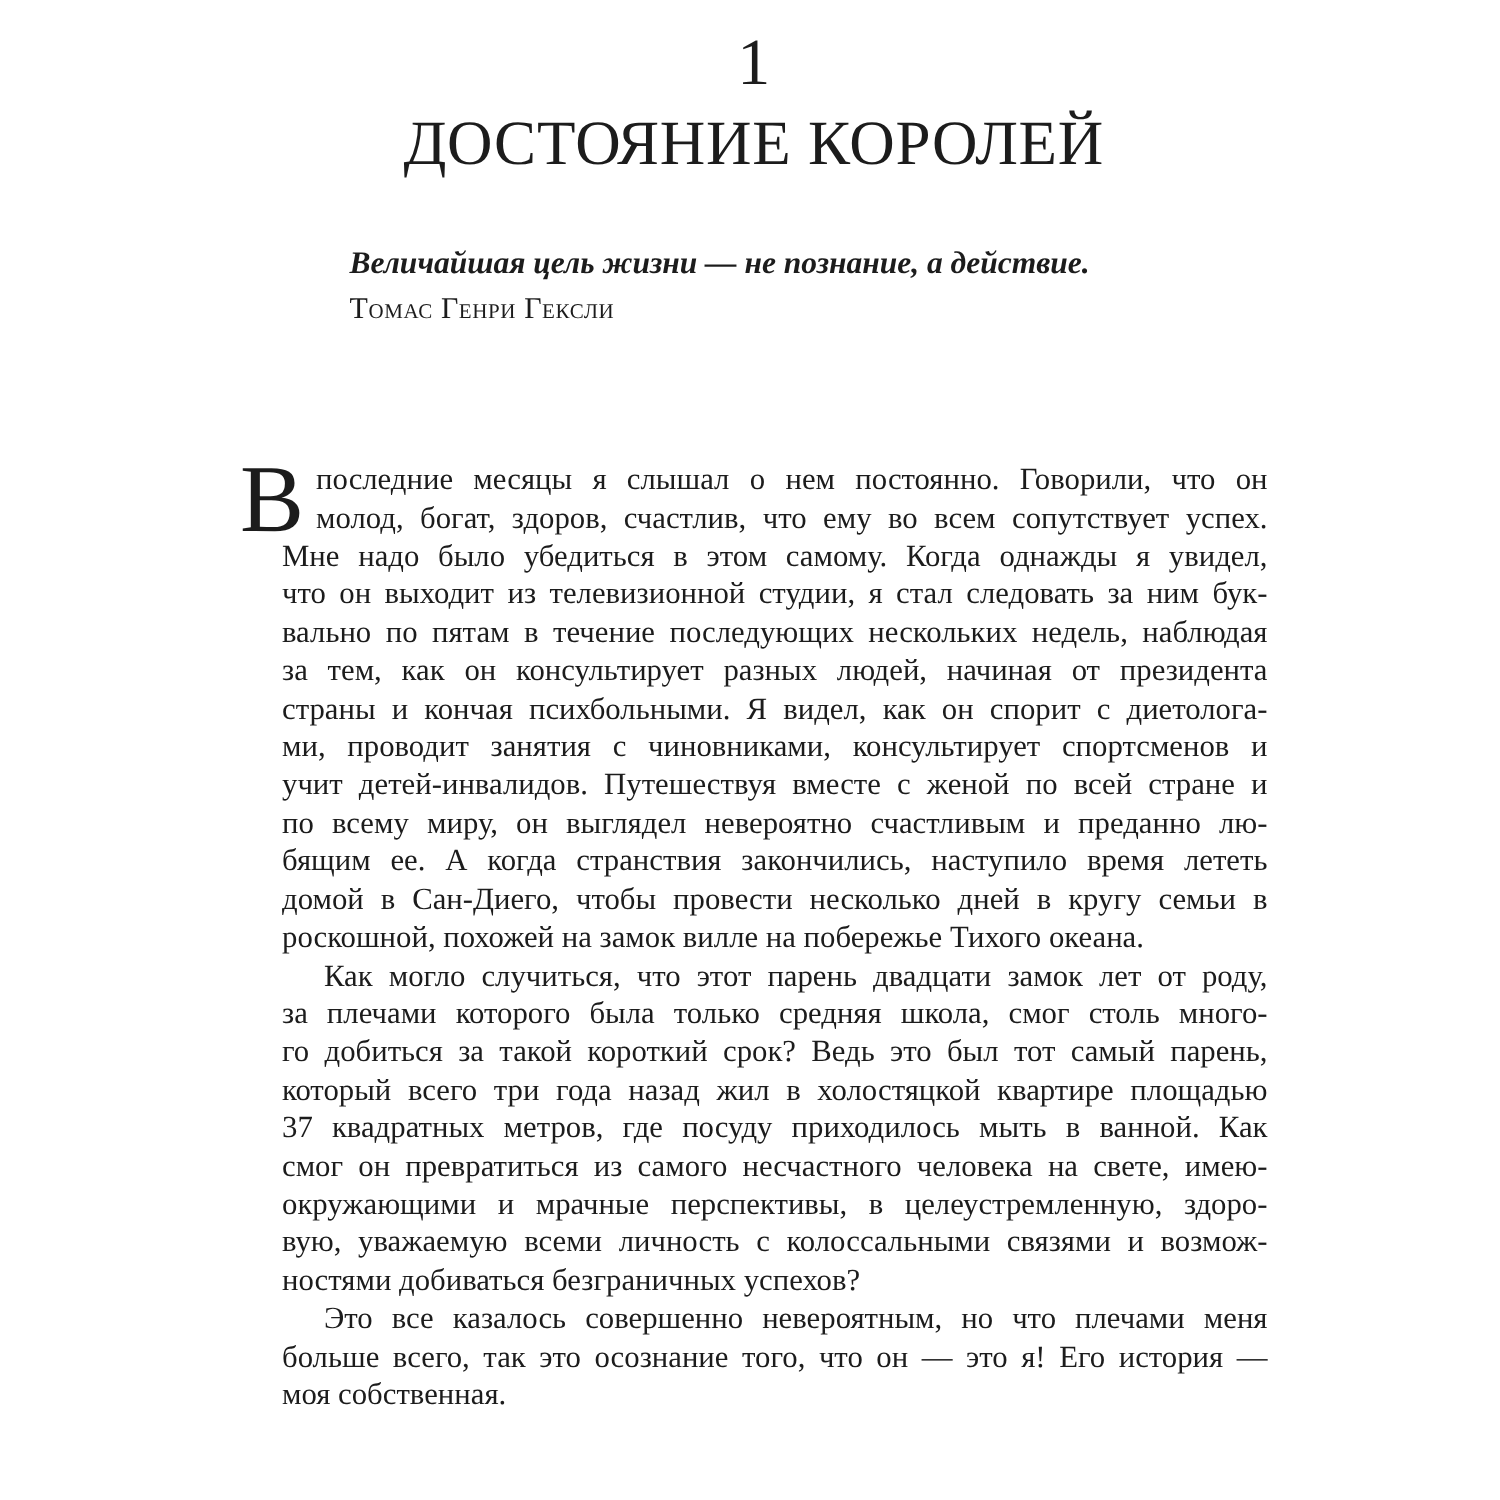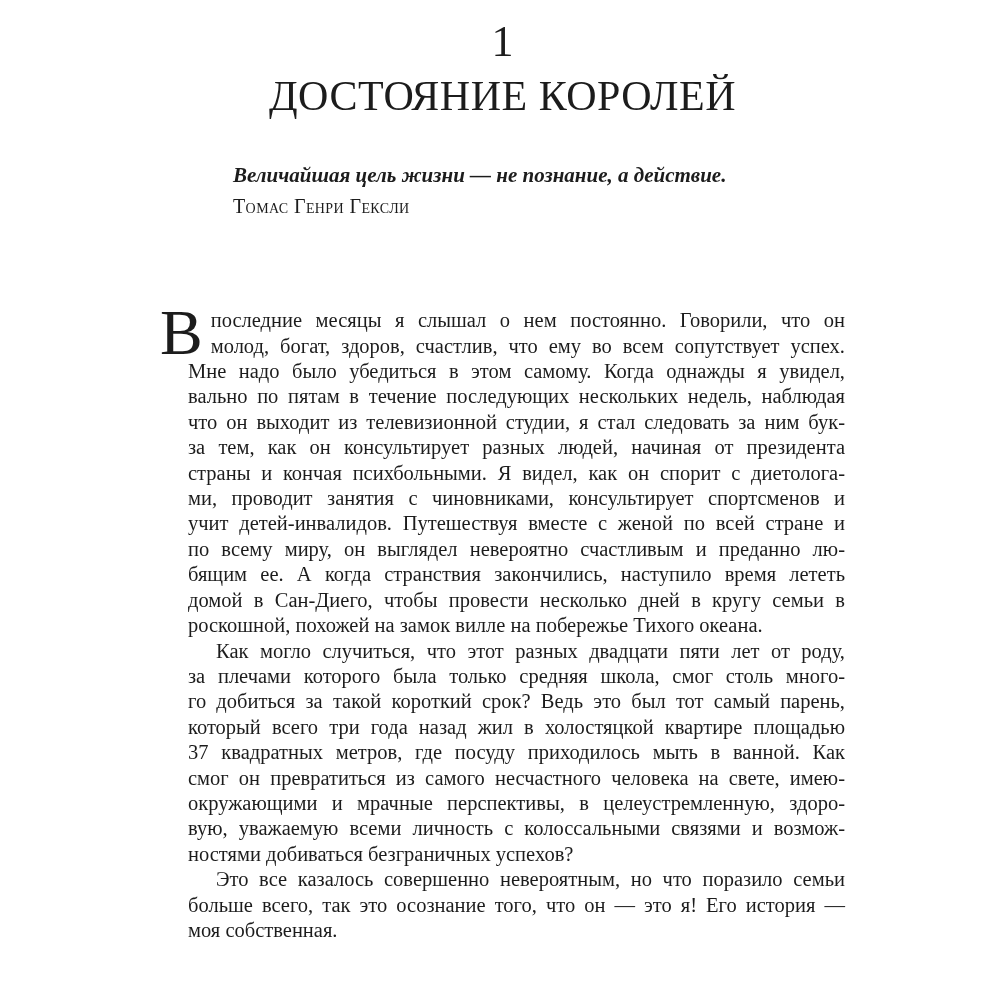"вально по пятам в течение" div.line { order: before "что он выходит из телевизионной" -> after "что он выходит из телевизионной" }
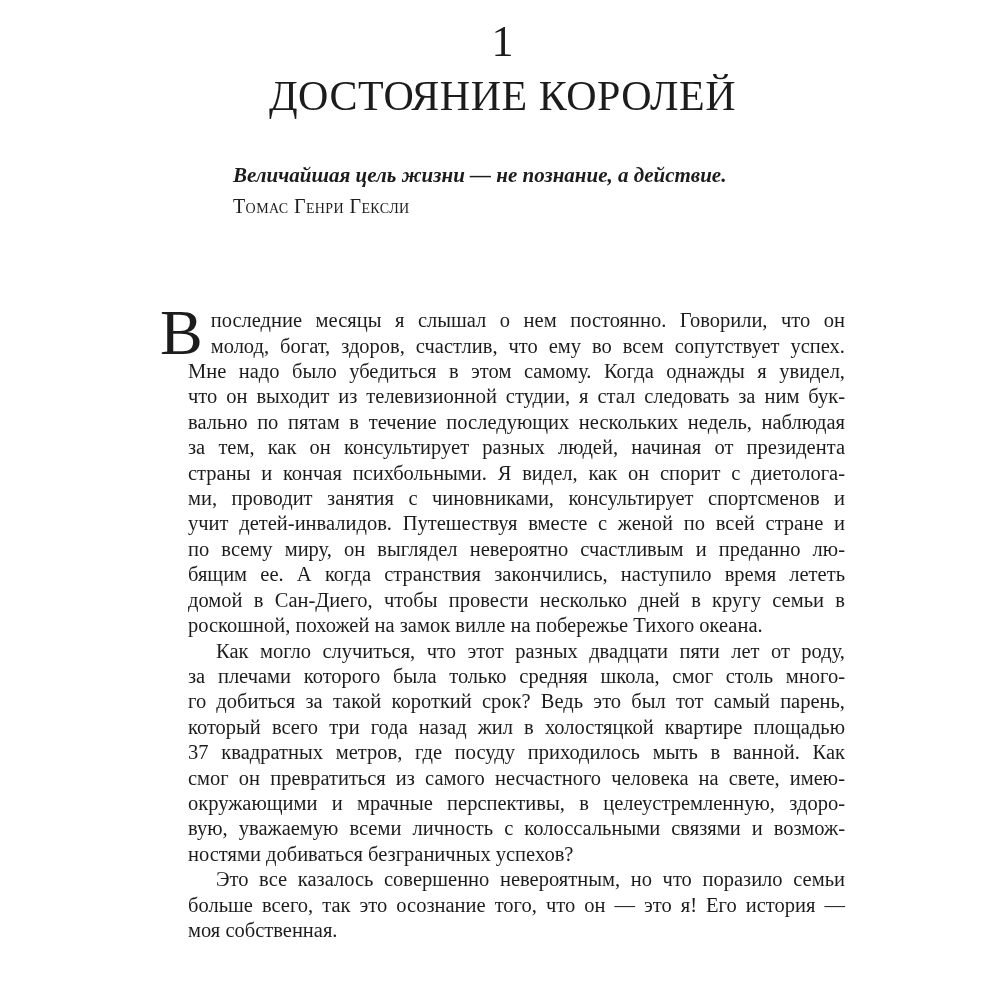"Как могло случиться, что этот" div.line { text: разных двадцати пяти -> парень двадцати замок }
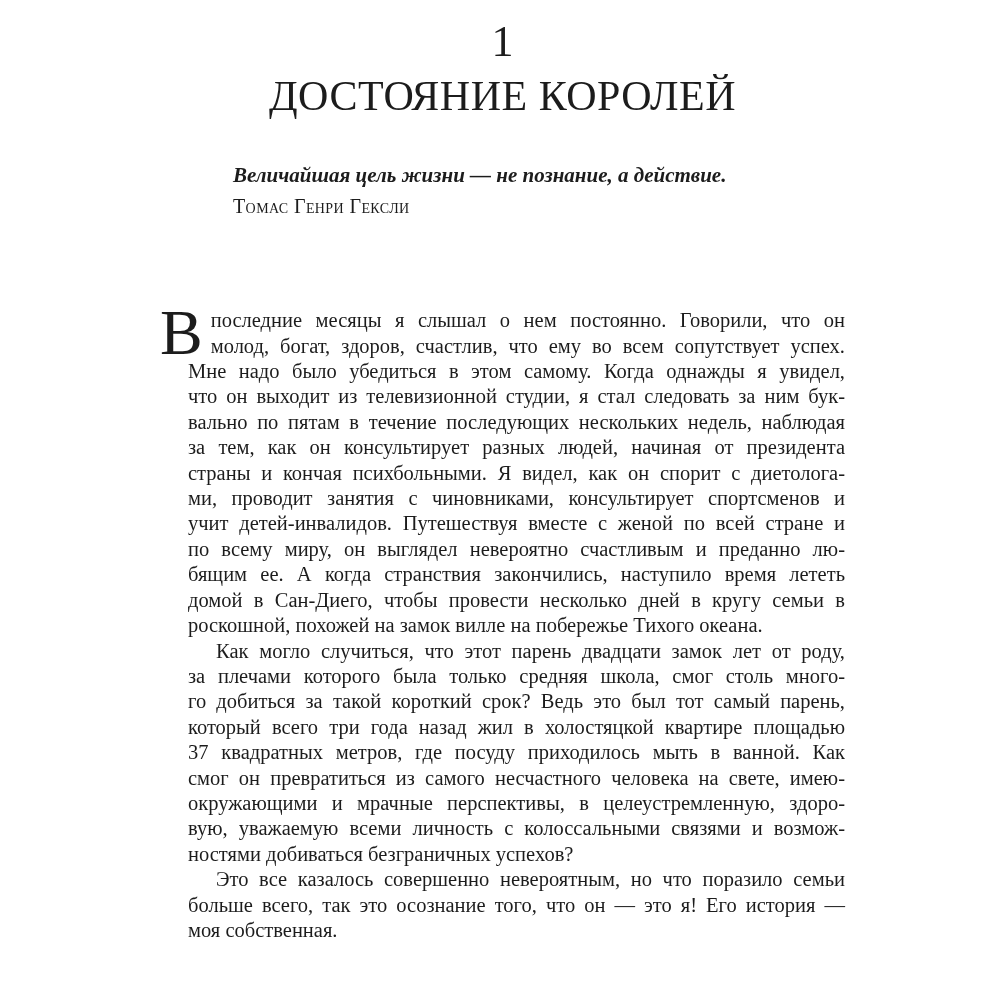"Это все казалось совершенно невероятным," div.line { text: поразило семьи -> плечами меня }
